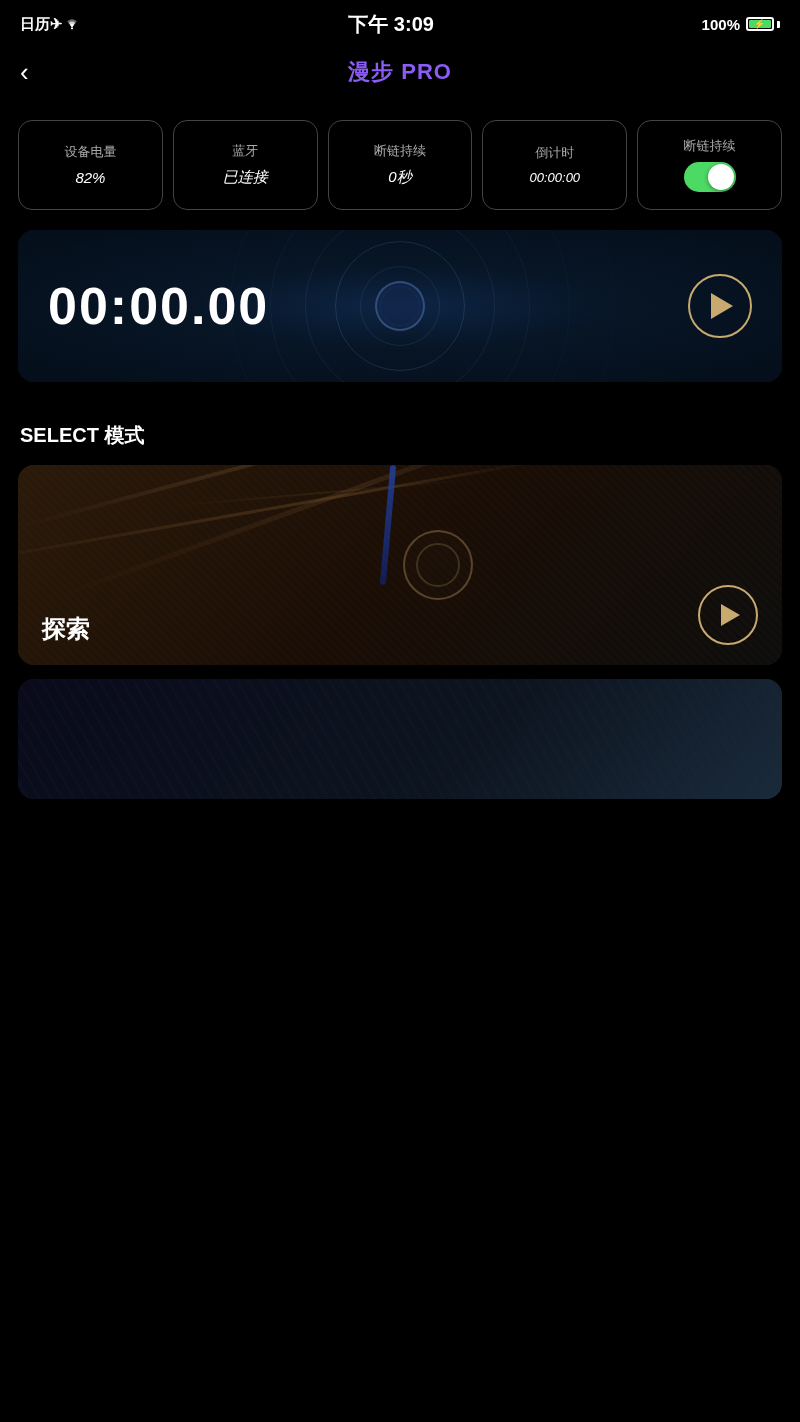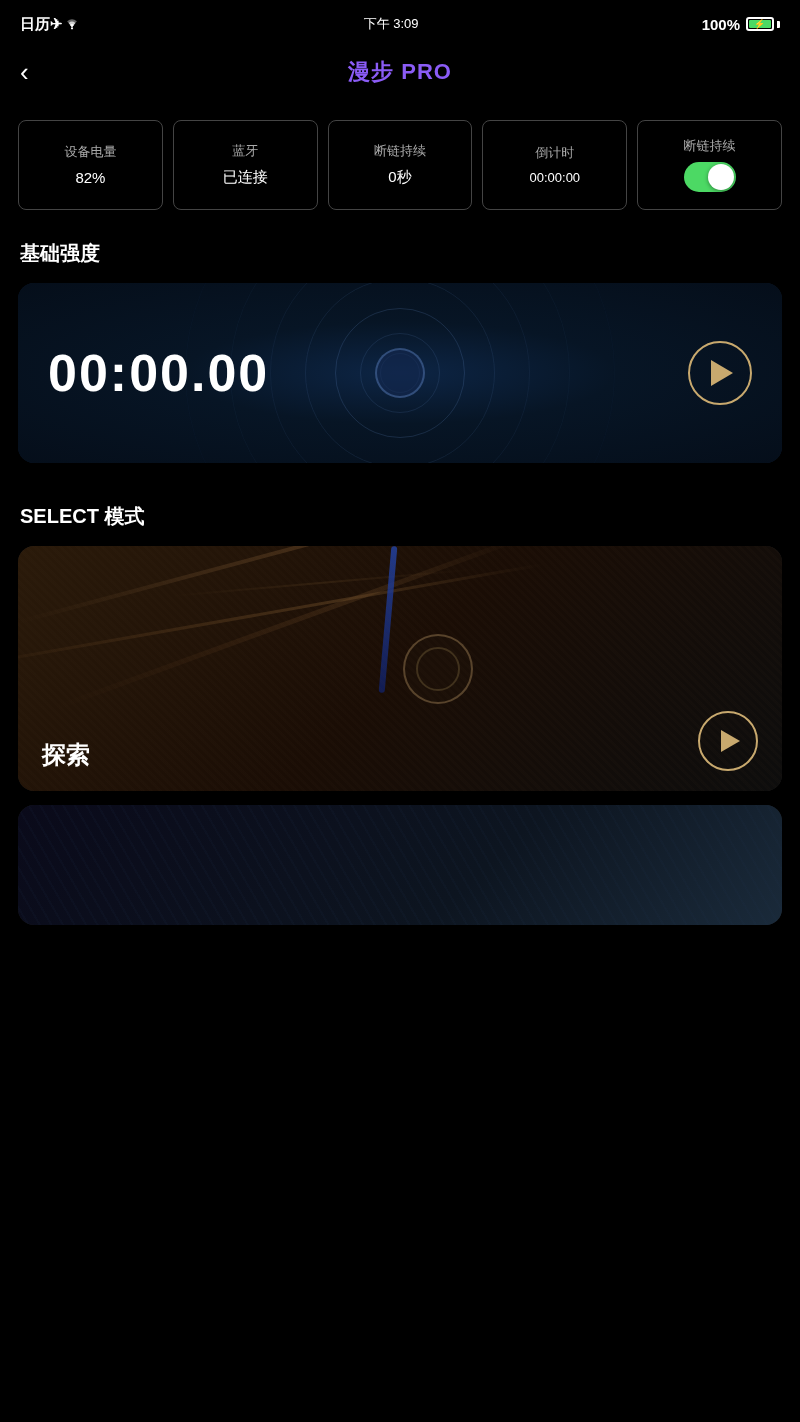"下午 3:09" .status-center { font-size: 13px -> 20px; font-weight: 400 -> 700 }
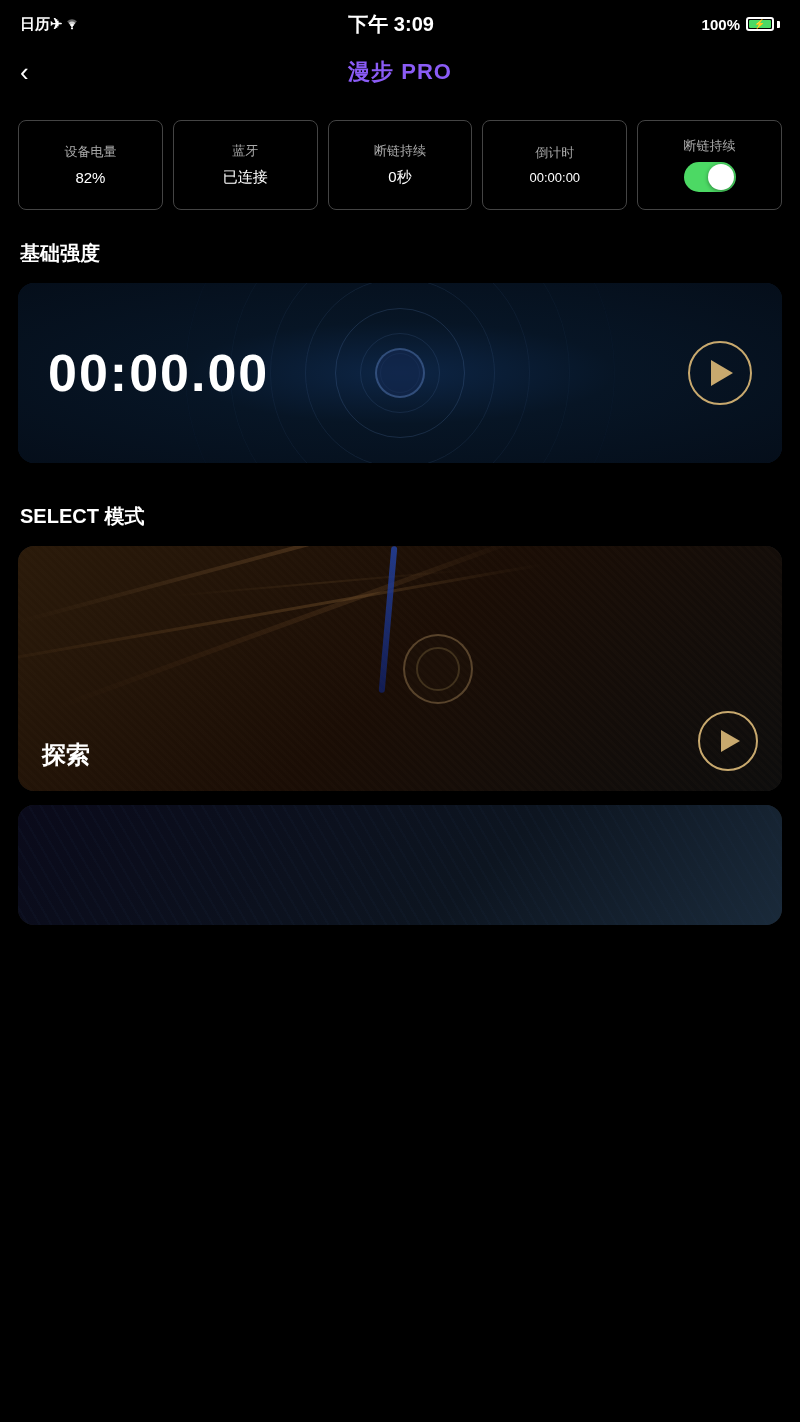"设备电量" .info-card { border-radius: 8px -> 14px }
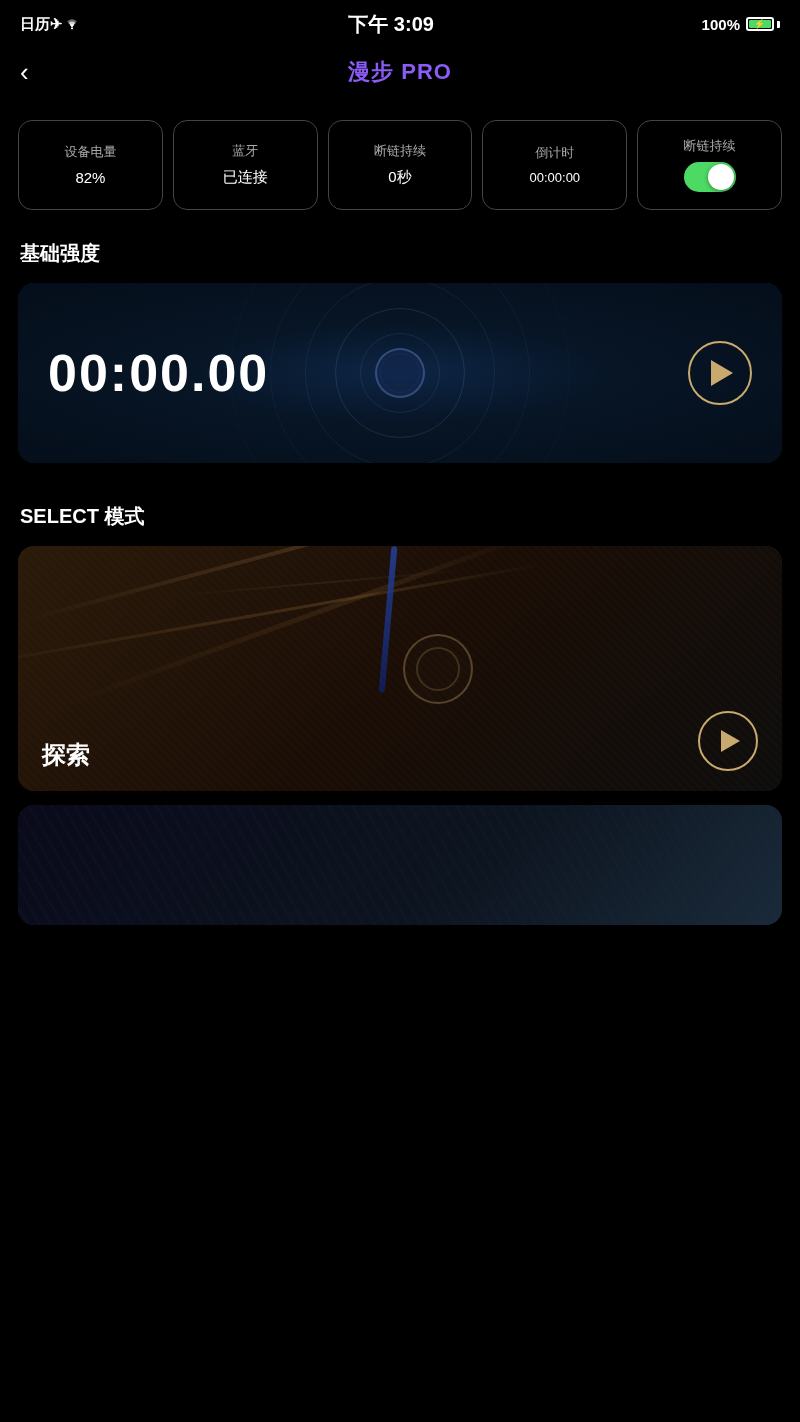"82%" .info-card .card-value { font-style: none -> italic }
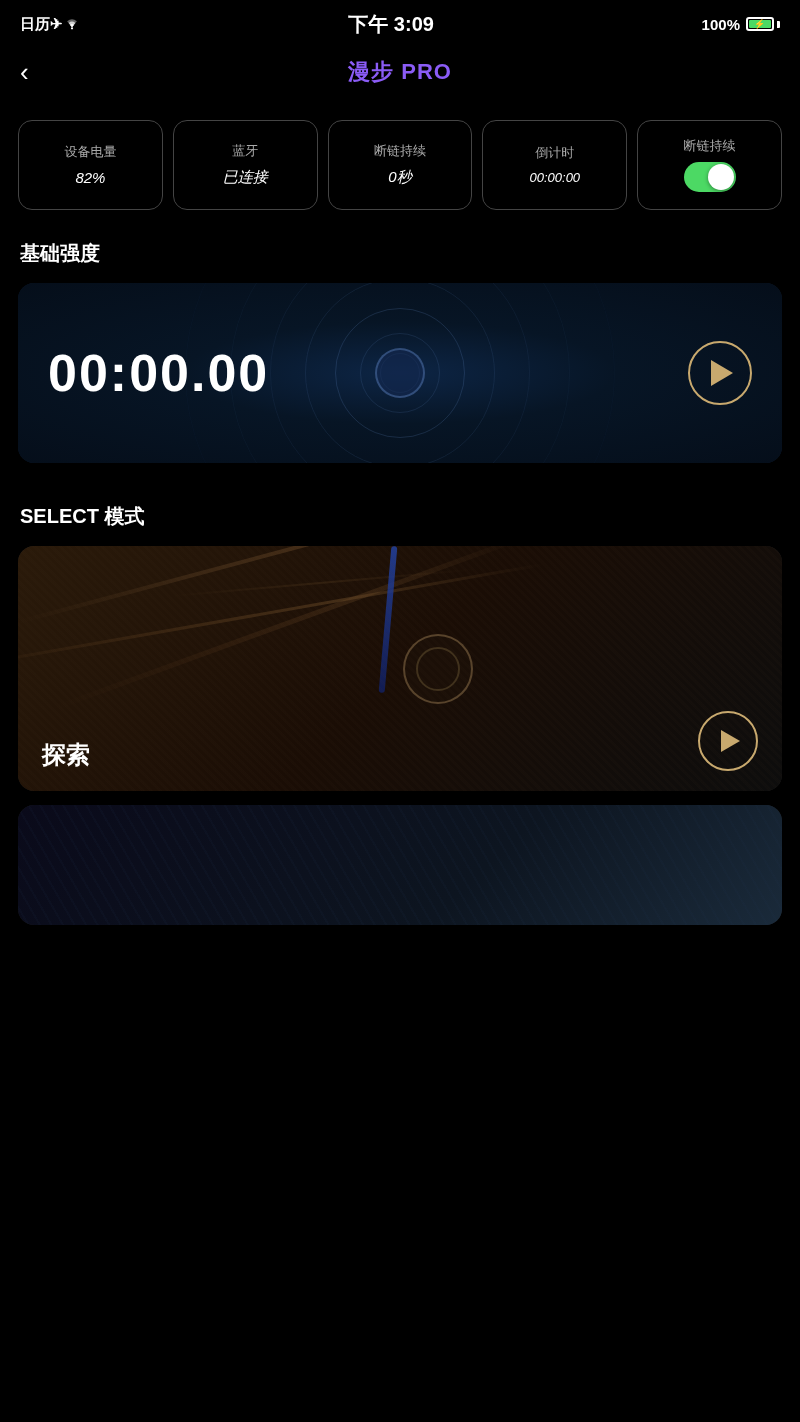"基础强度" div.section-label { html: <div>基础强度</div> -> none }
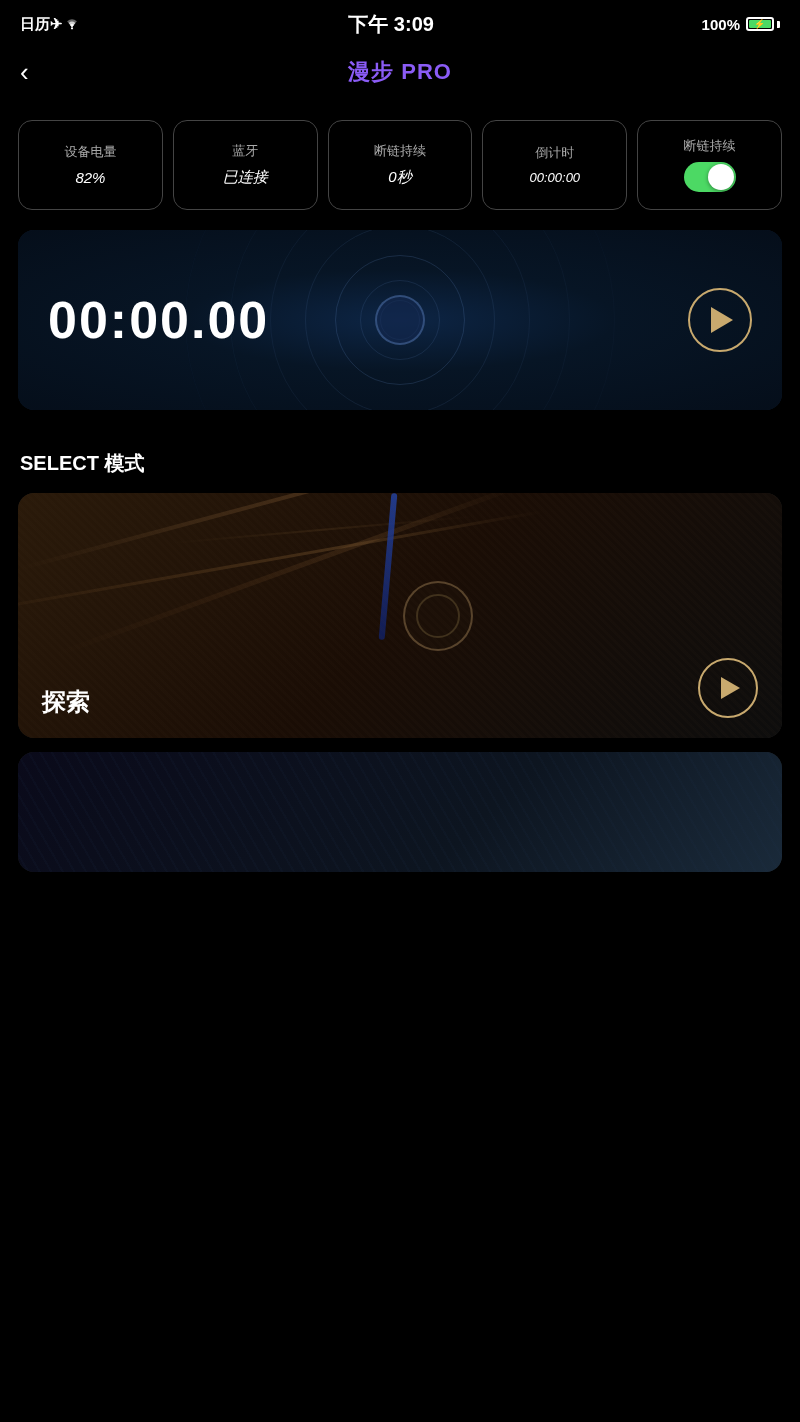"00:00.00" .stopwatch-card { height: 180px -> 152px }
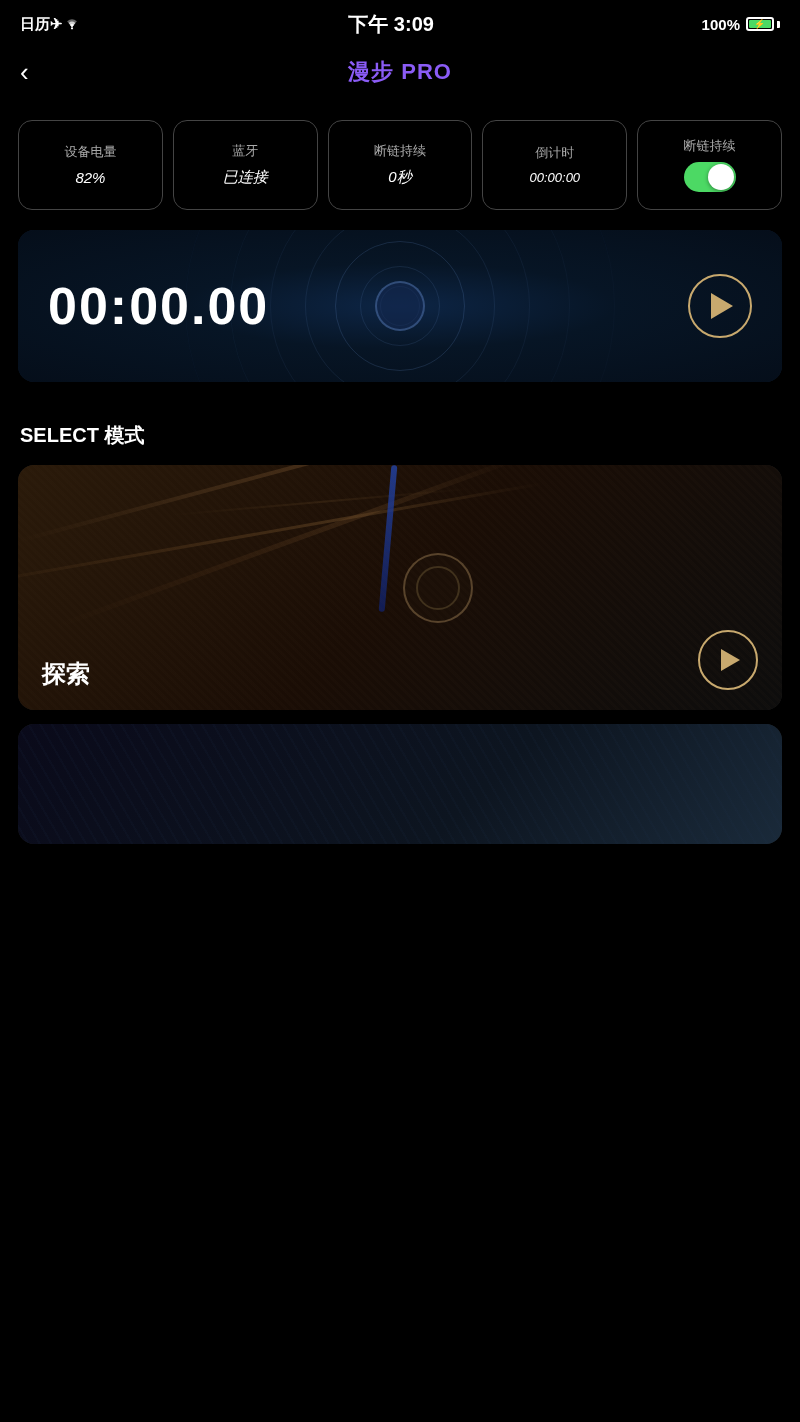"探索" .mode-card { height: 245px -> 200px }
